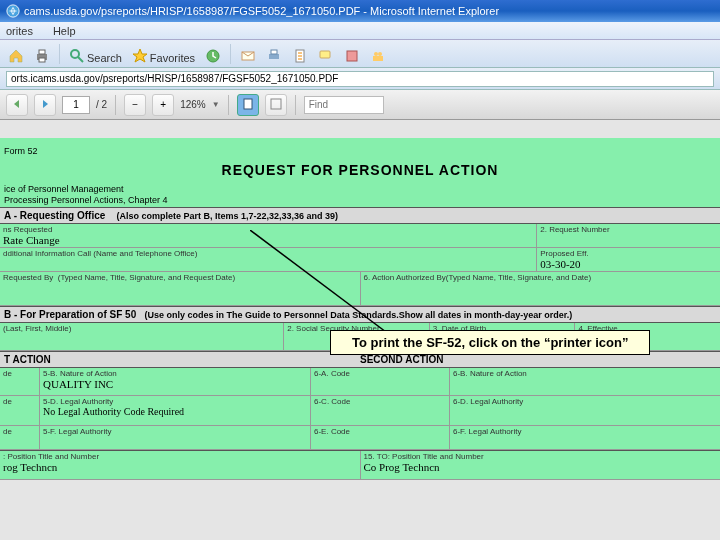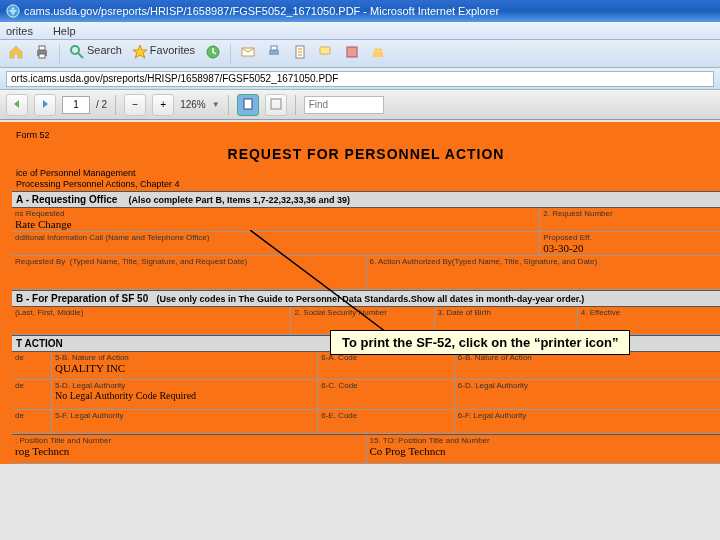"Search" .tb-btn { align-items: flex-start -> flex-end }
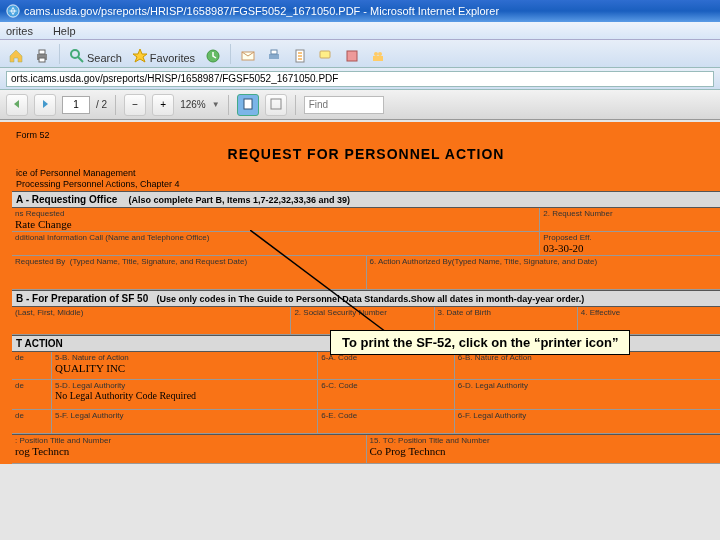"Form 52" .doc { background: #f97316 -> #86efac; margin: 2px 0 0 0 -> 18px 0 0 0; padding: 8px 0 0 12px -> 8px 0 0 0 }
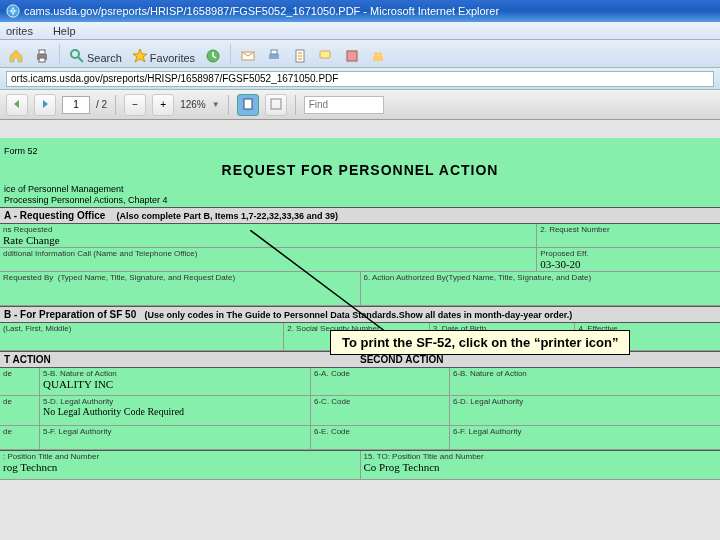"To print the SF-52, click" .callout { padding: 4px 11px -> 4px 21px }
